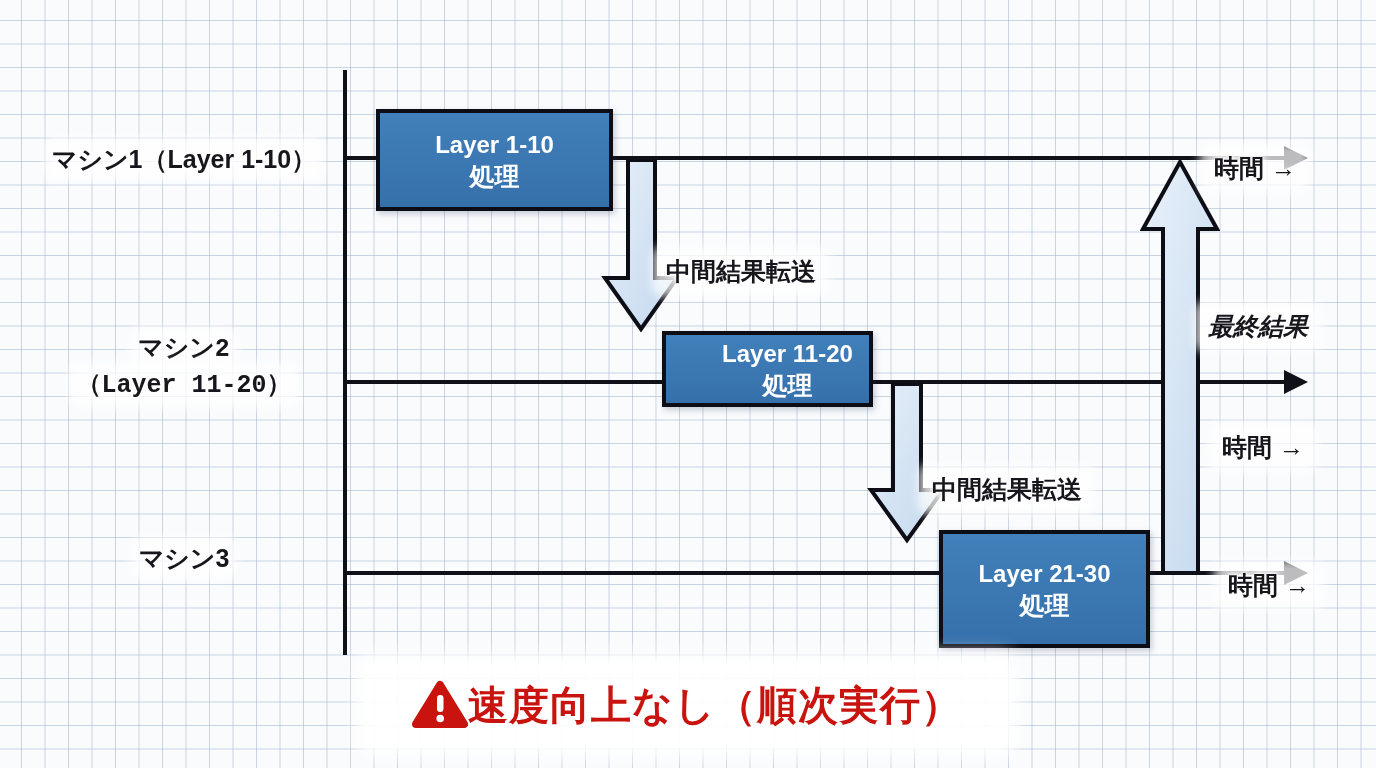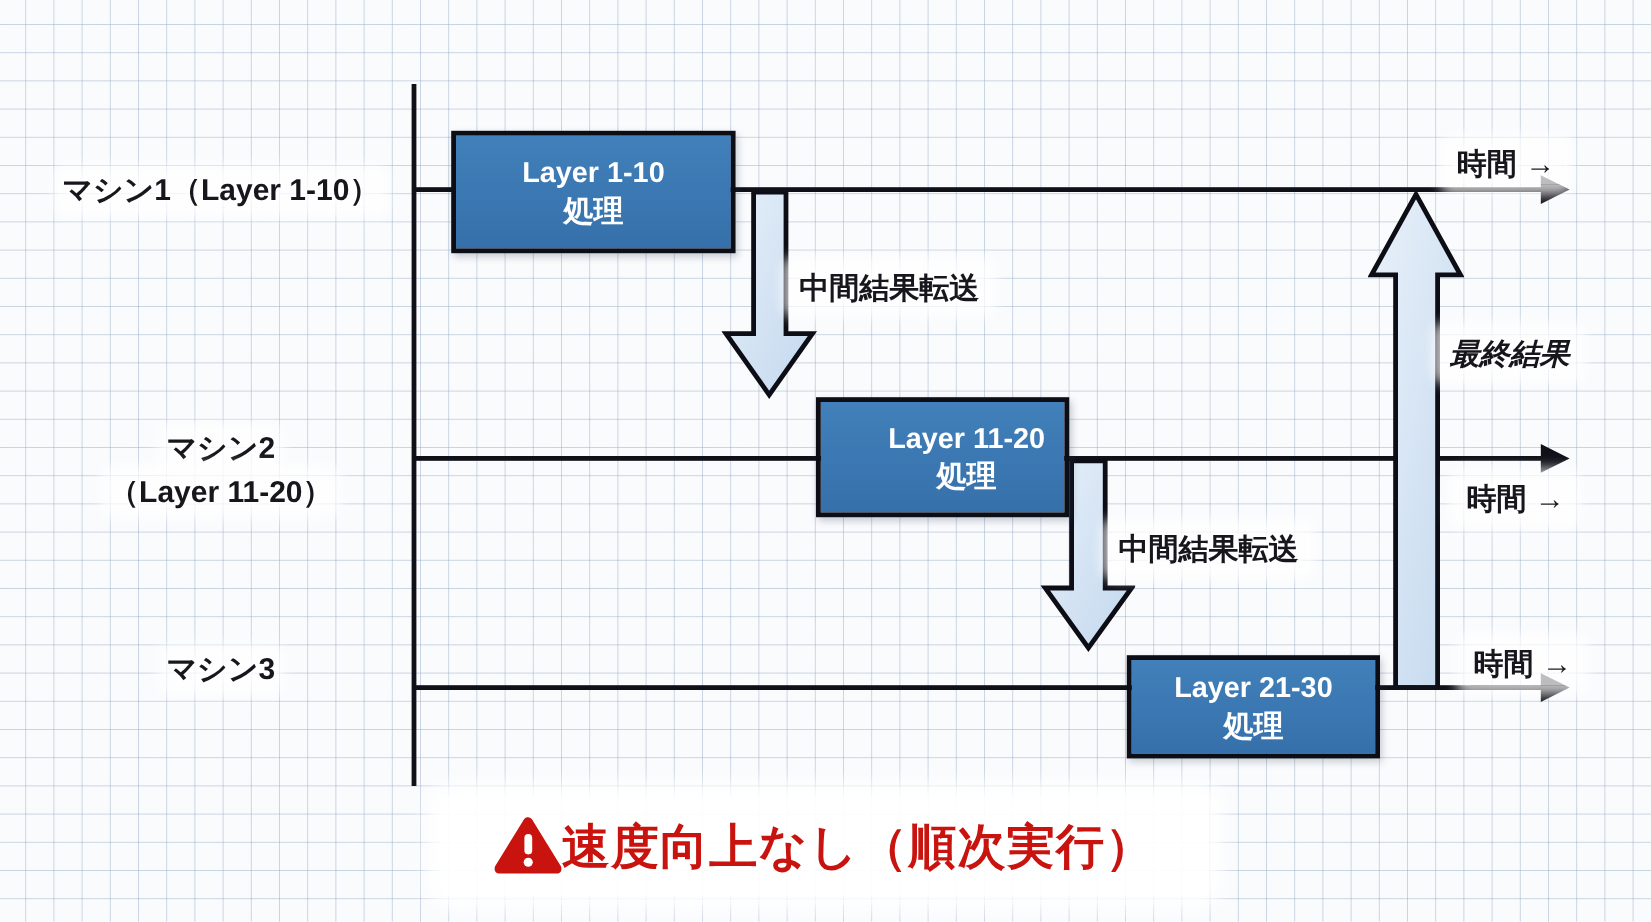"時間 →" .flabel { margin-top: none -> 32px }
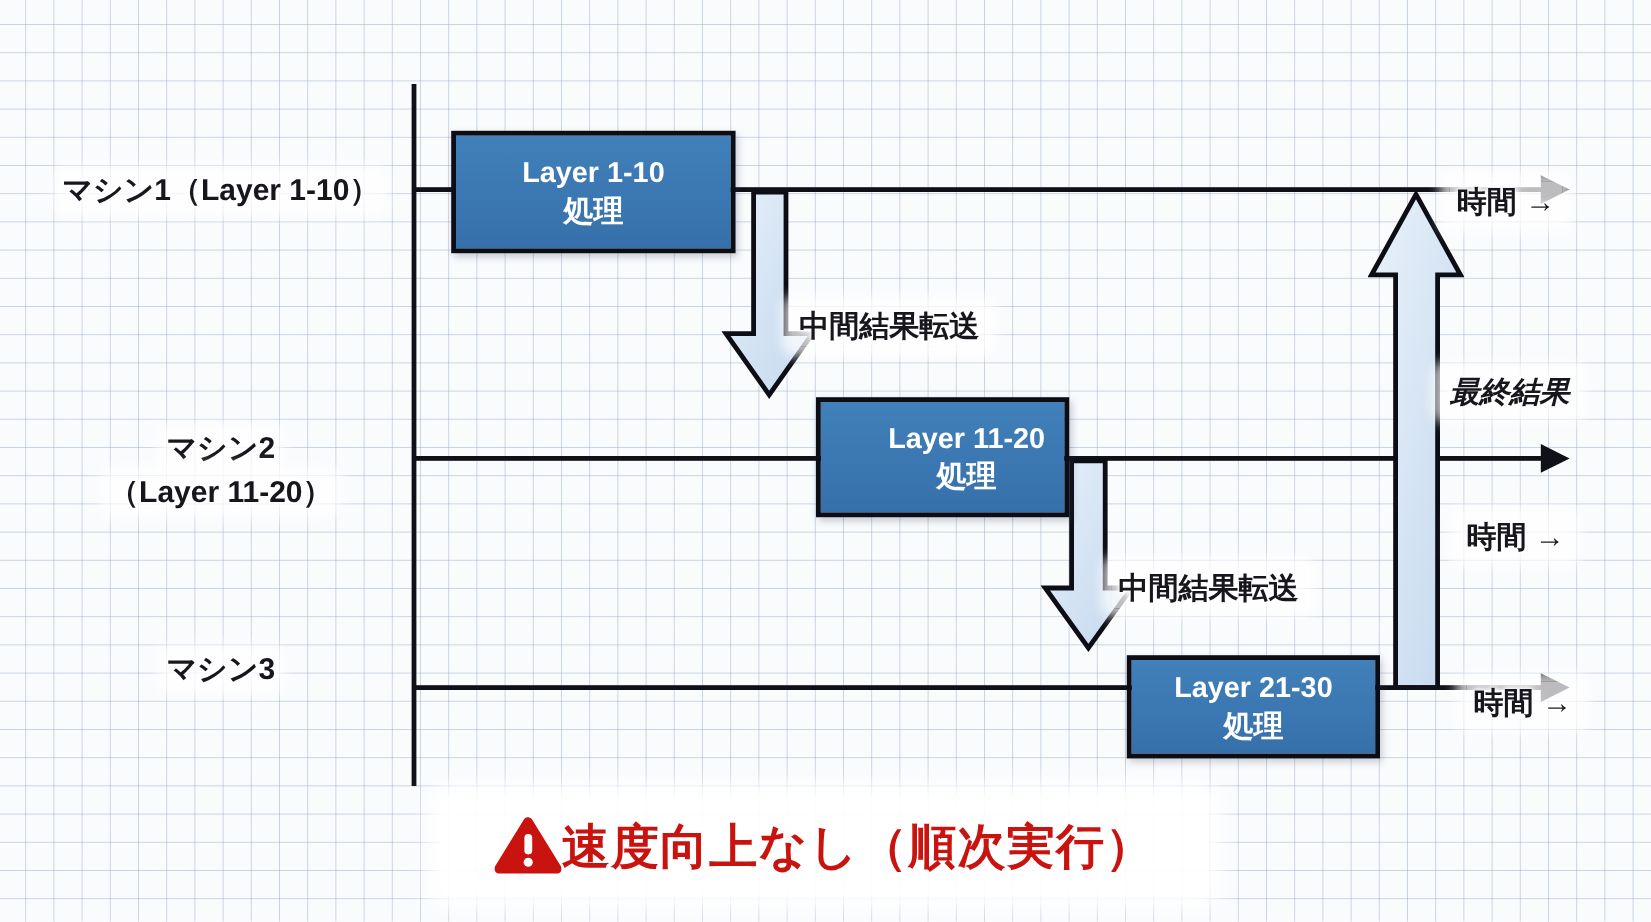"マシン2" div.abs { font-family: none -> Liberation Mono, monospace; top: 356px -> 332px }
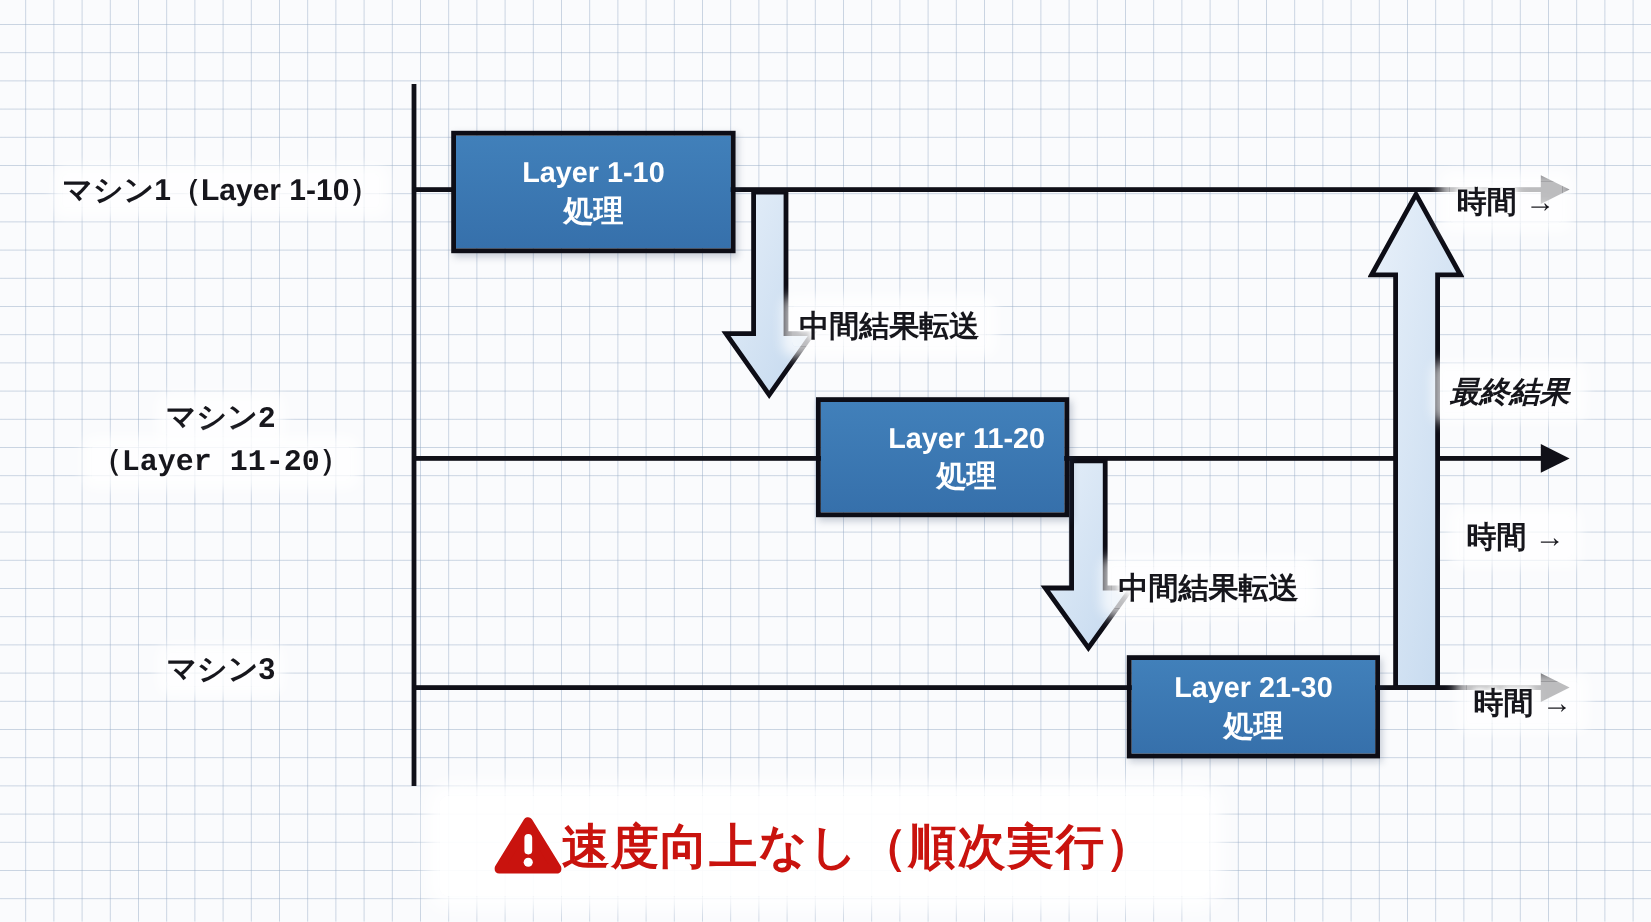"Layer 11-20" div.abs { height: 100px -> 76px; left: 680px -> 662px }
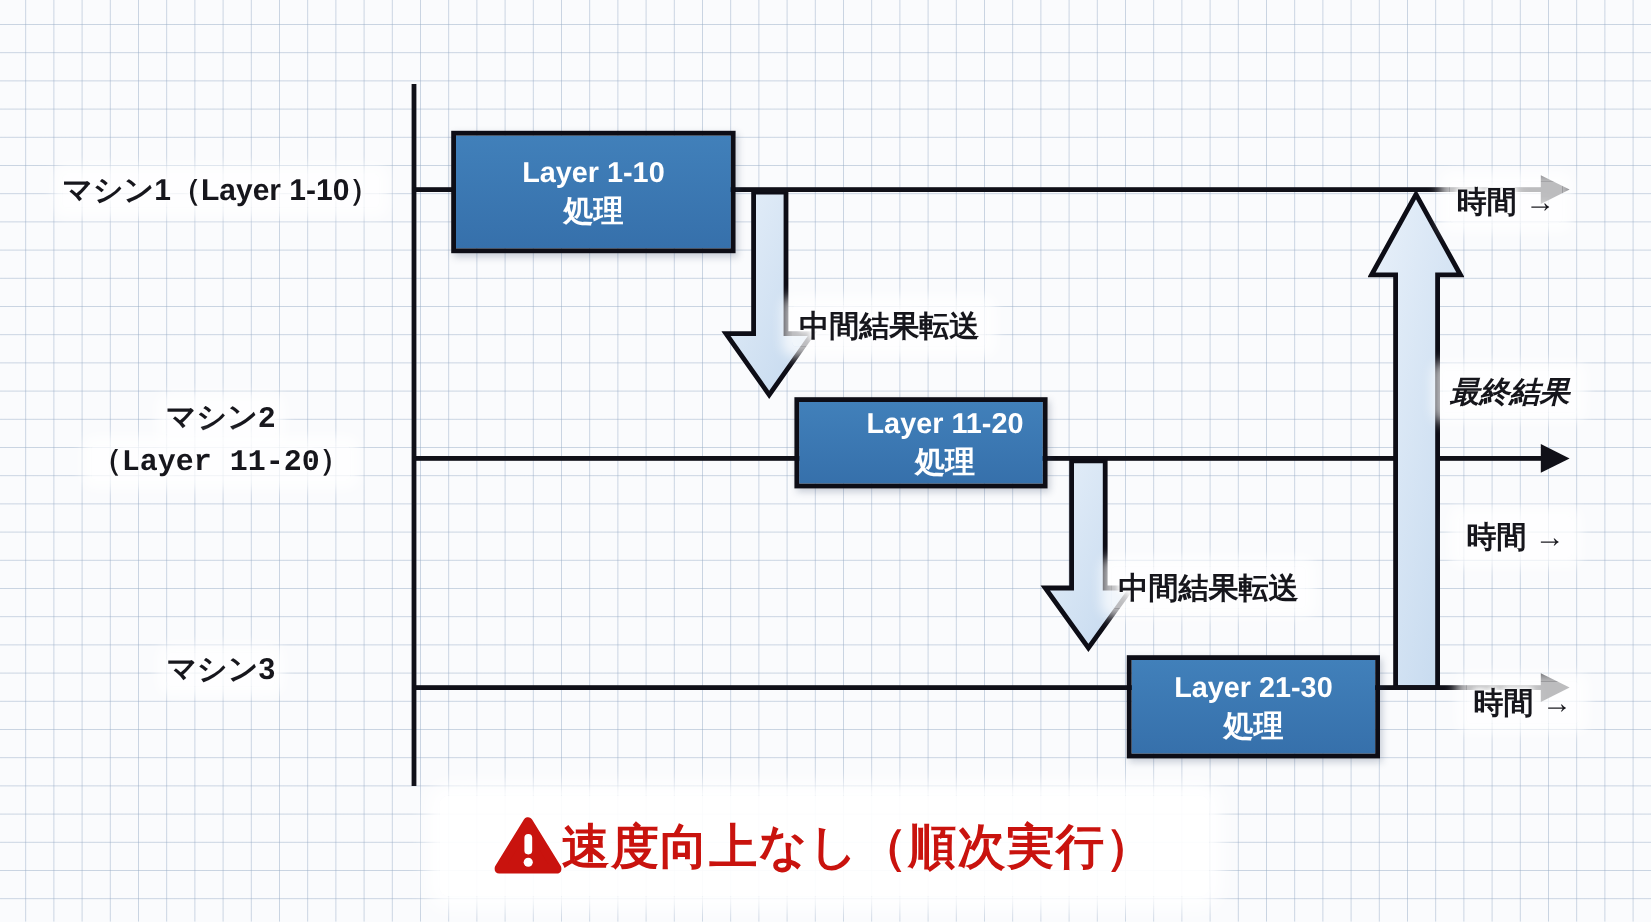"Layer 21-30" div.abs { height: 86px -> 118px; top: 546px -> 530px }
